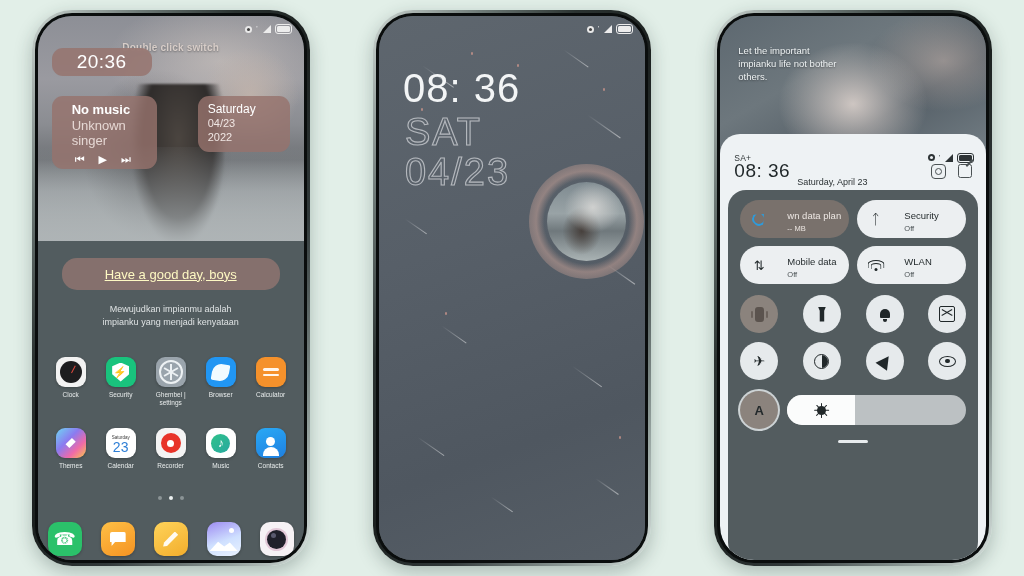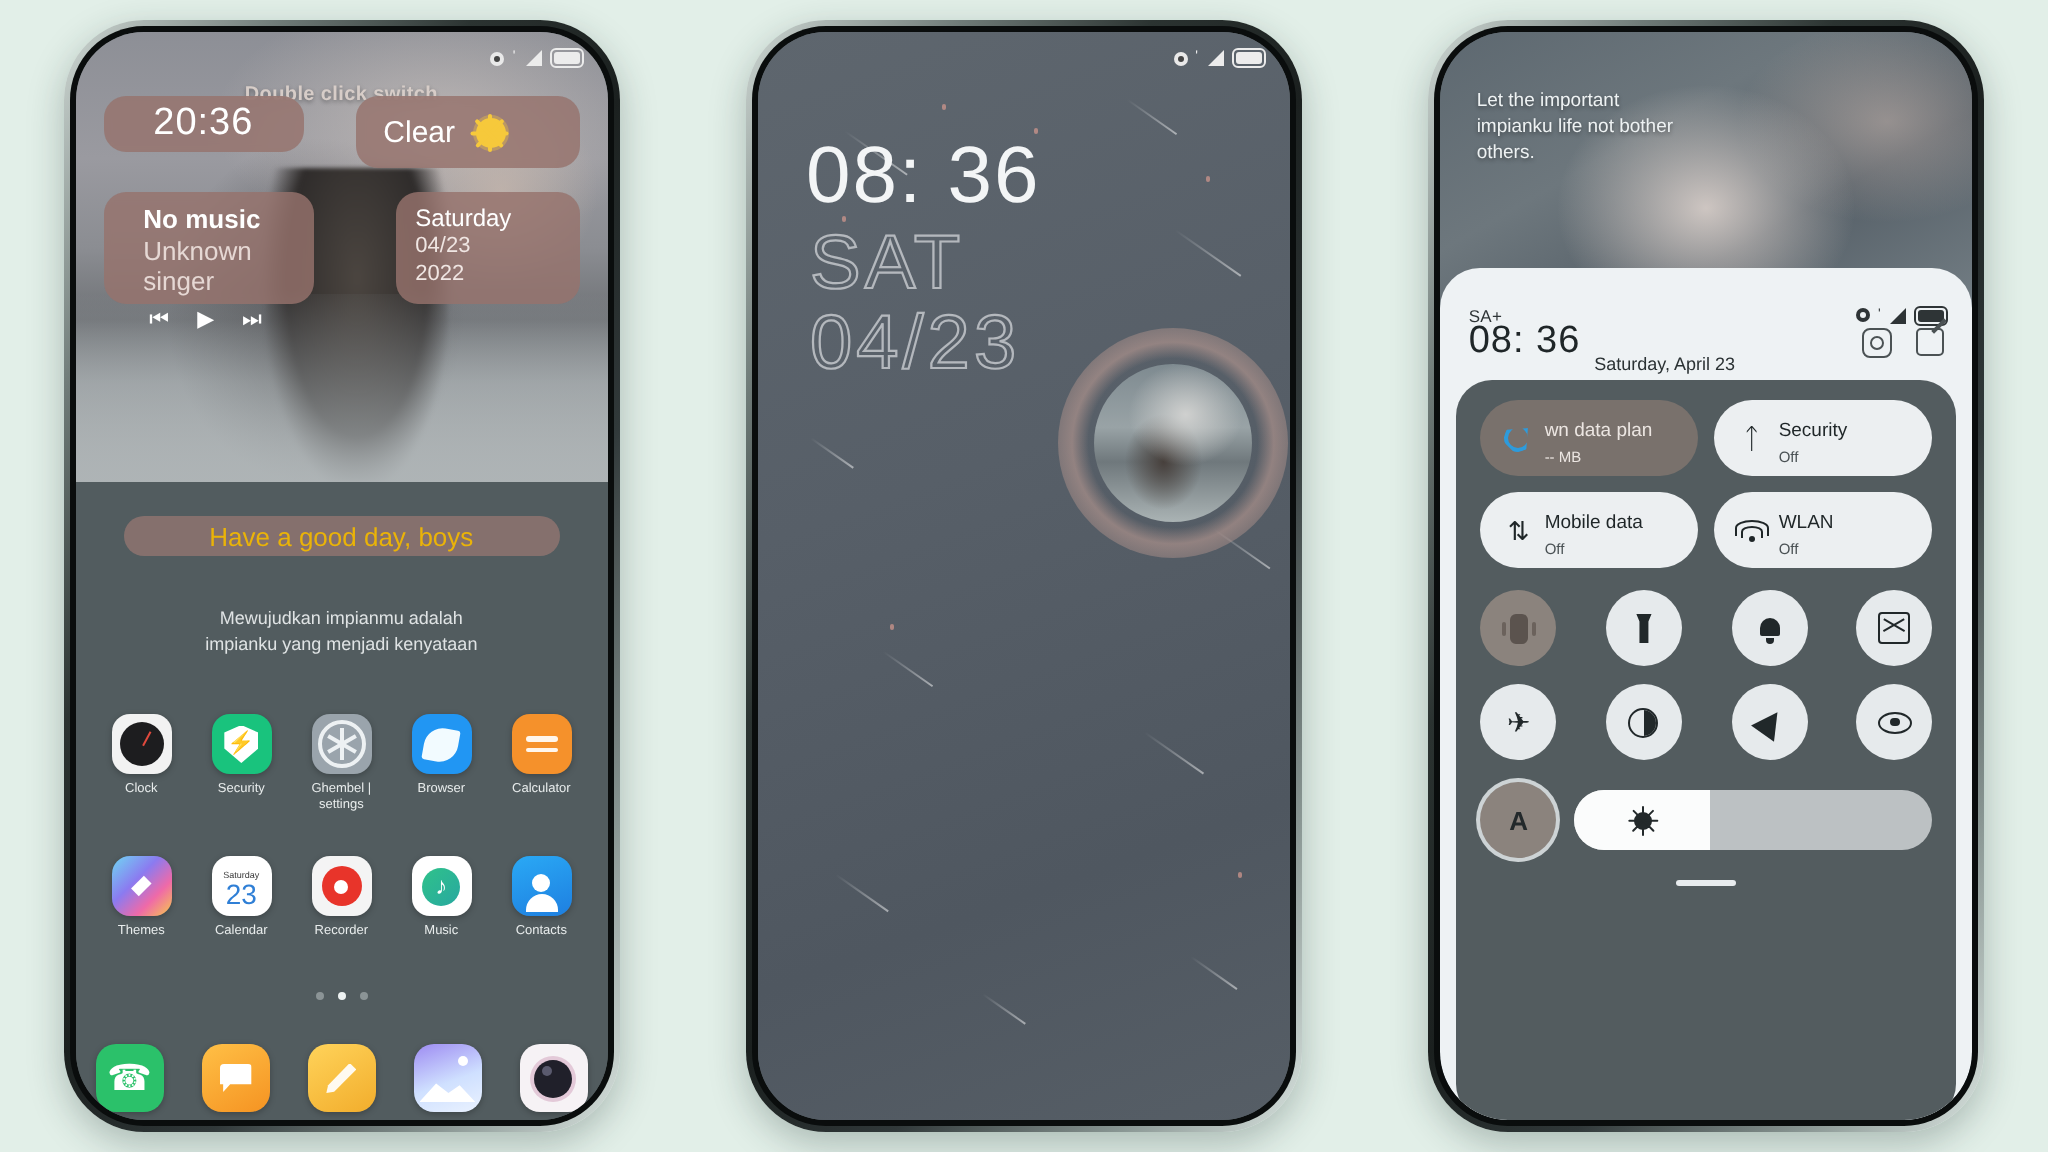"Clear" div.w-card { html: <div> <span>Clear</span> <span> <i></i> <i></i> <i></i> <i></i> </span> </div> -> none }
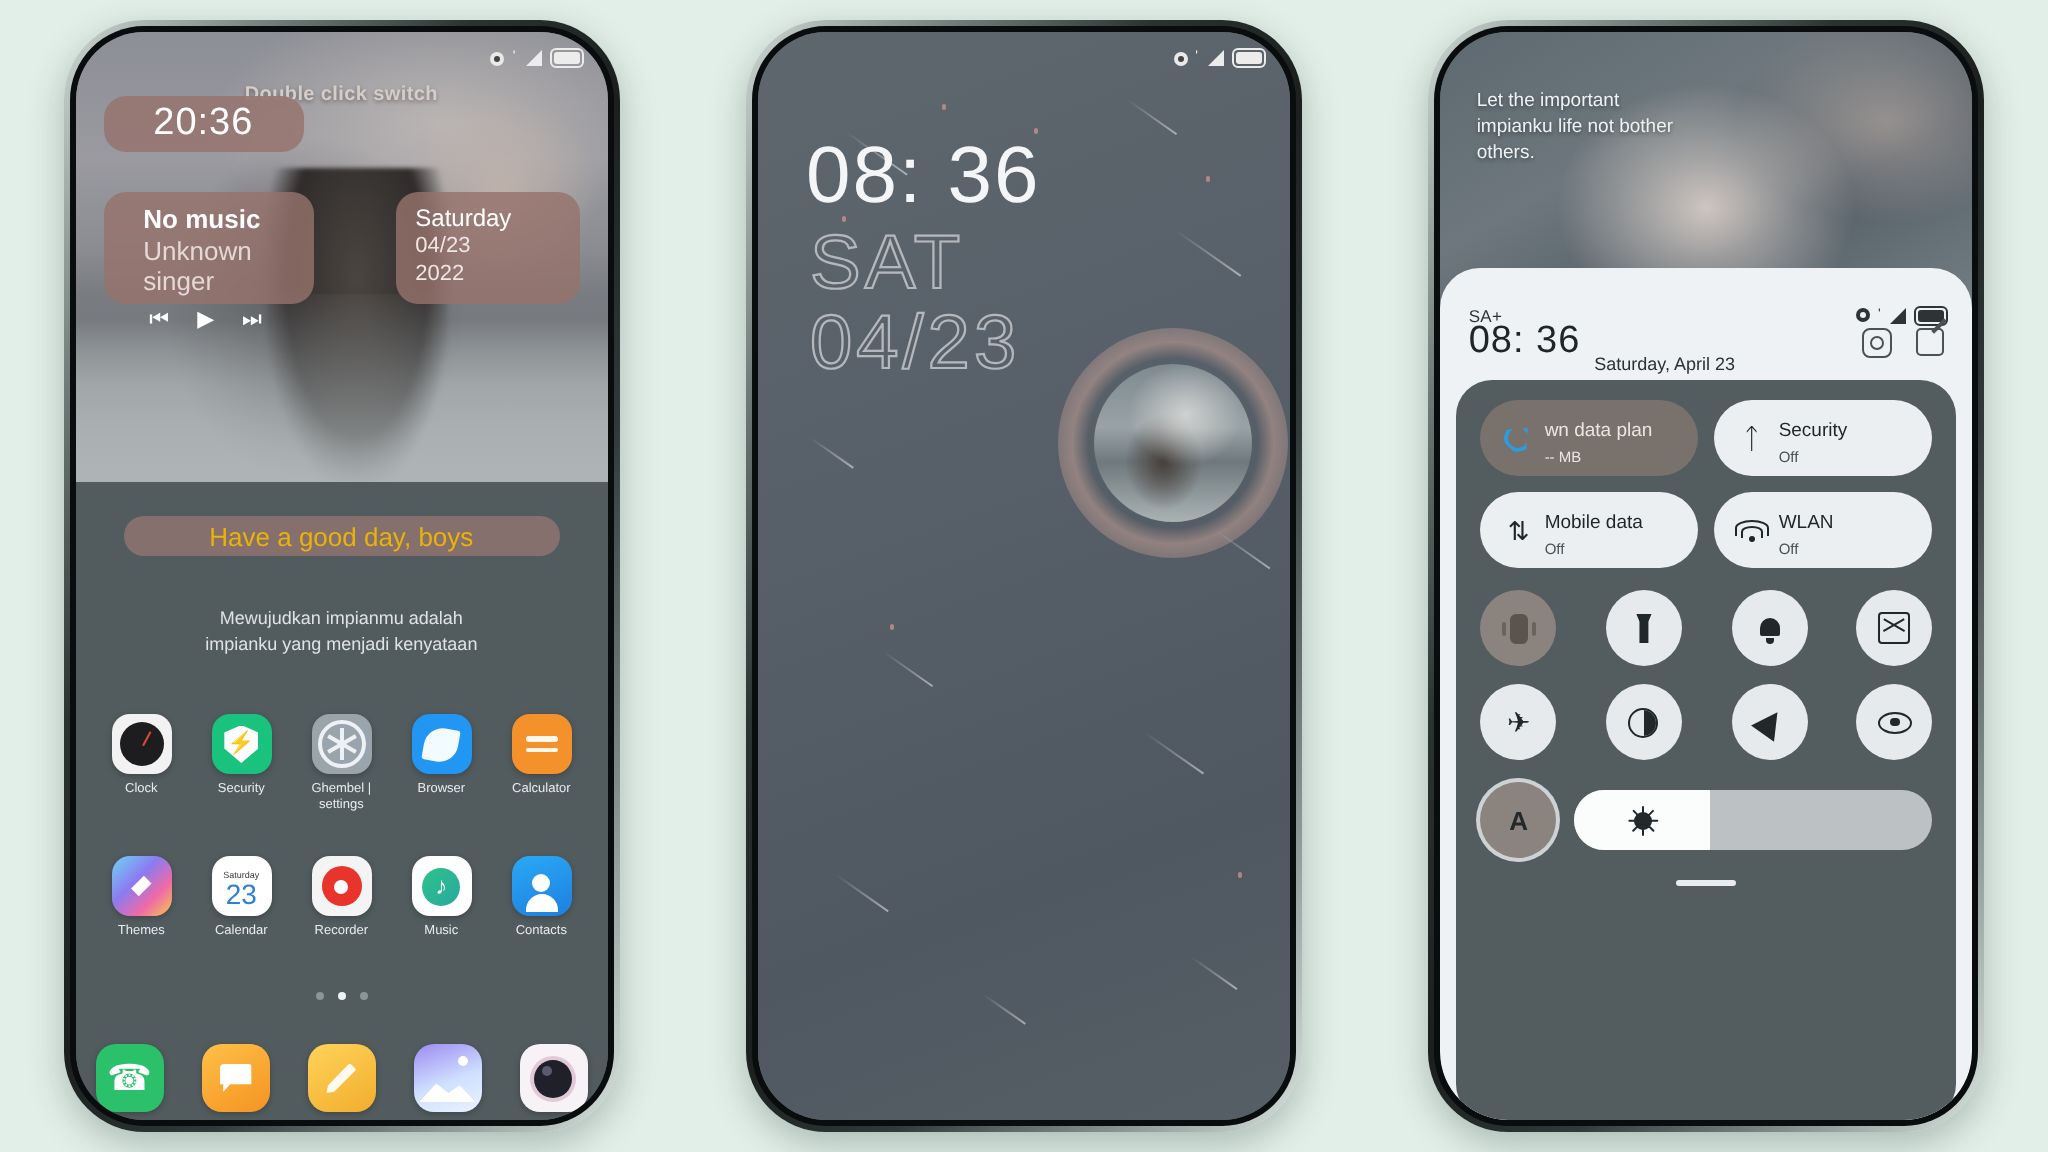"No music" .w-music { height: 56px -> 73px }
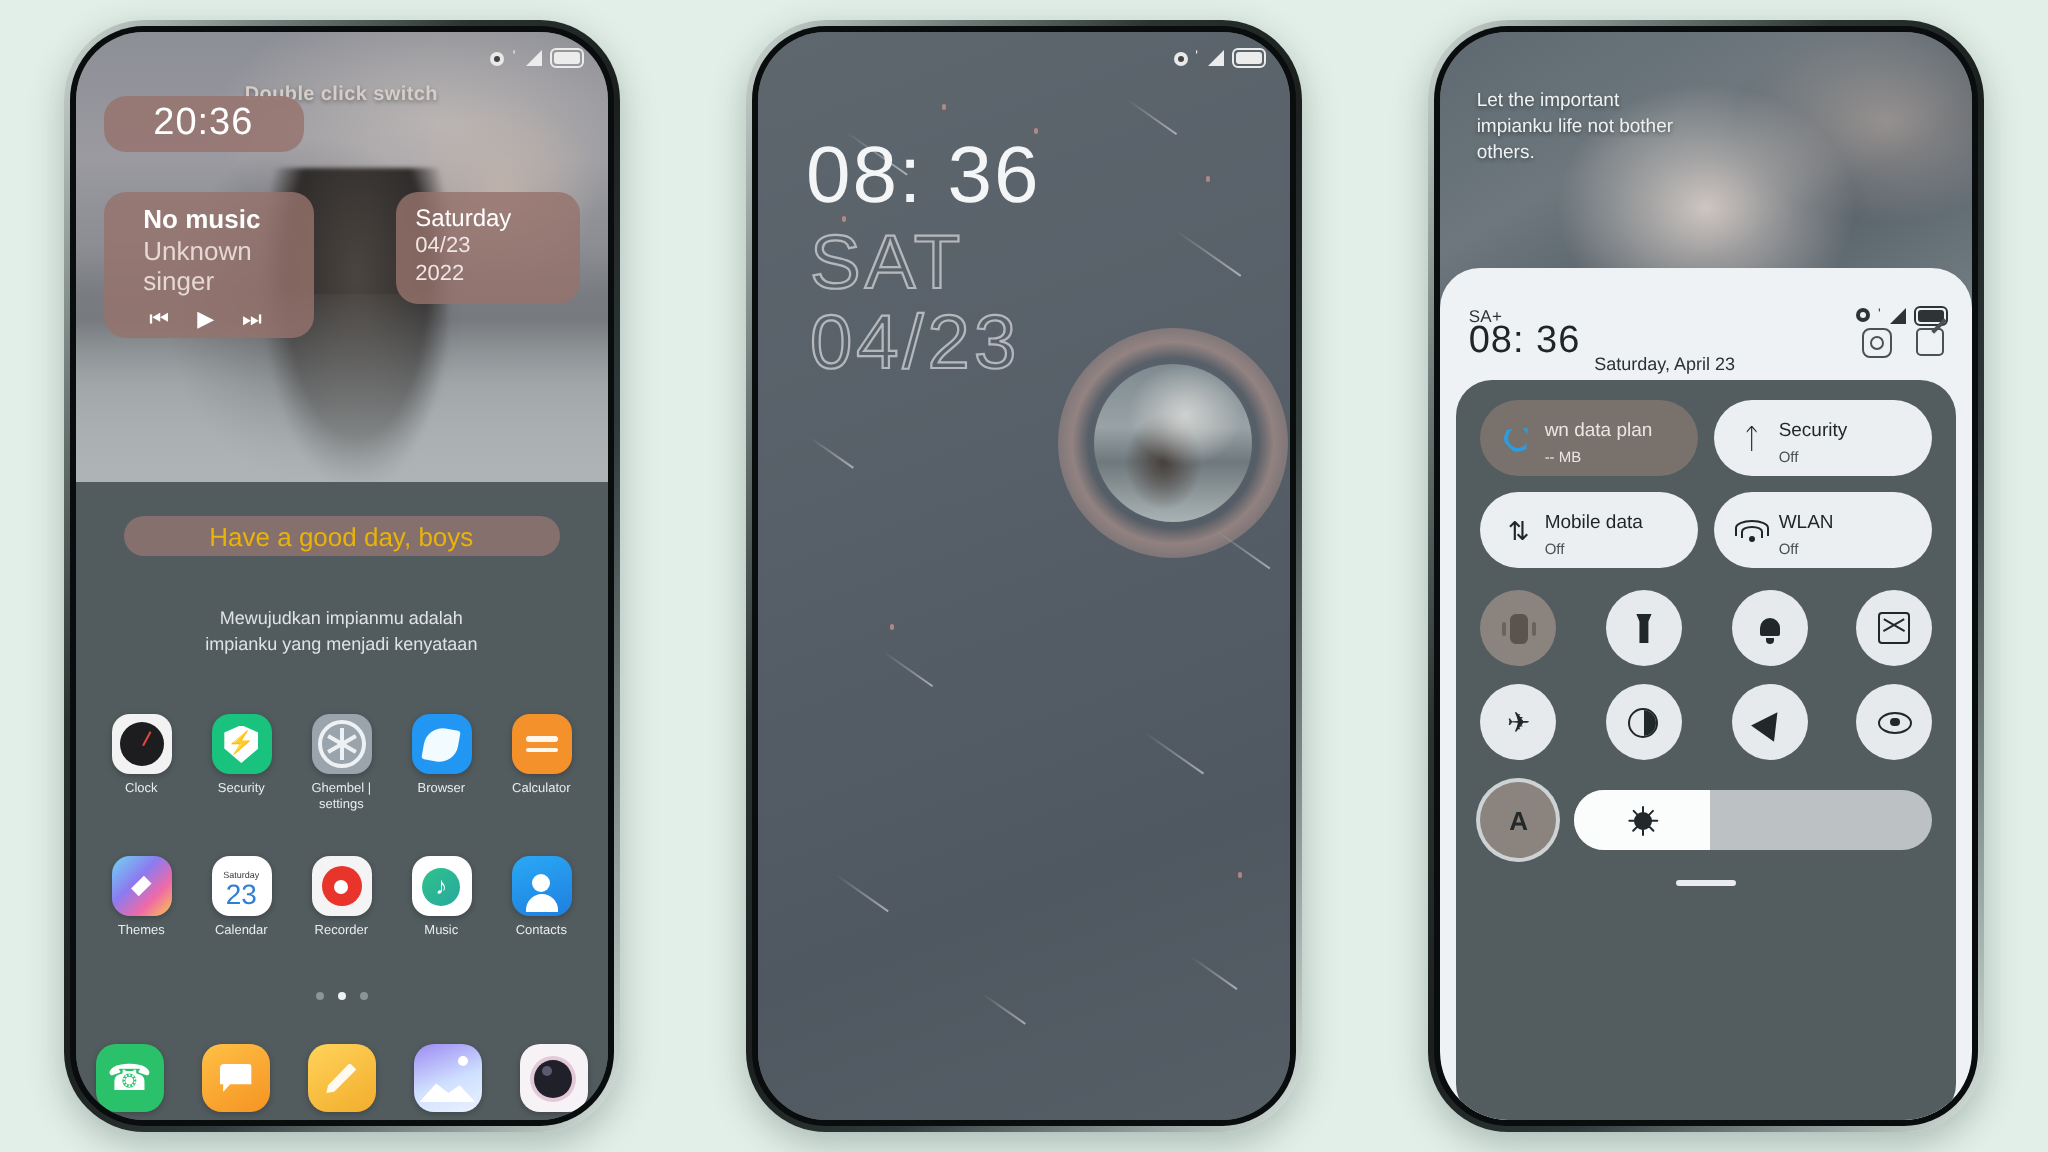"wn data plan" .tile { gap: 5px -> 20px }
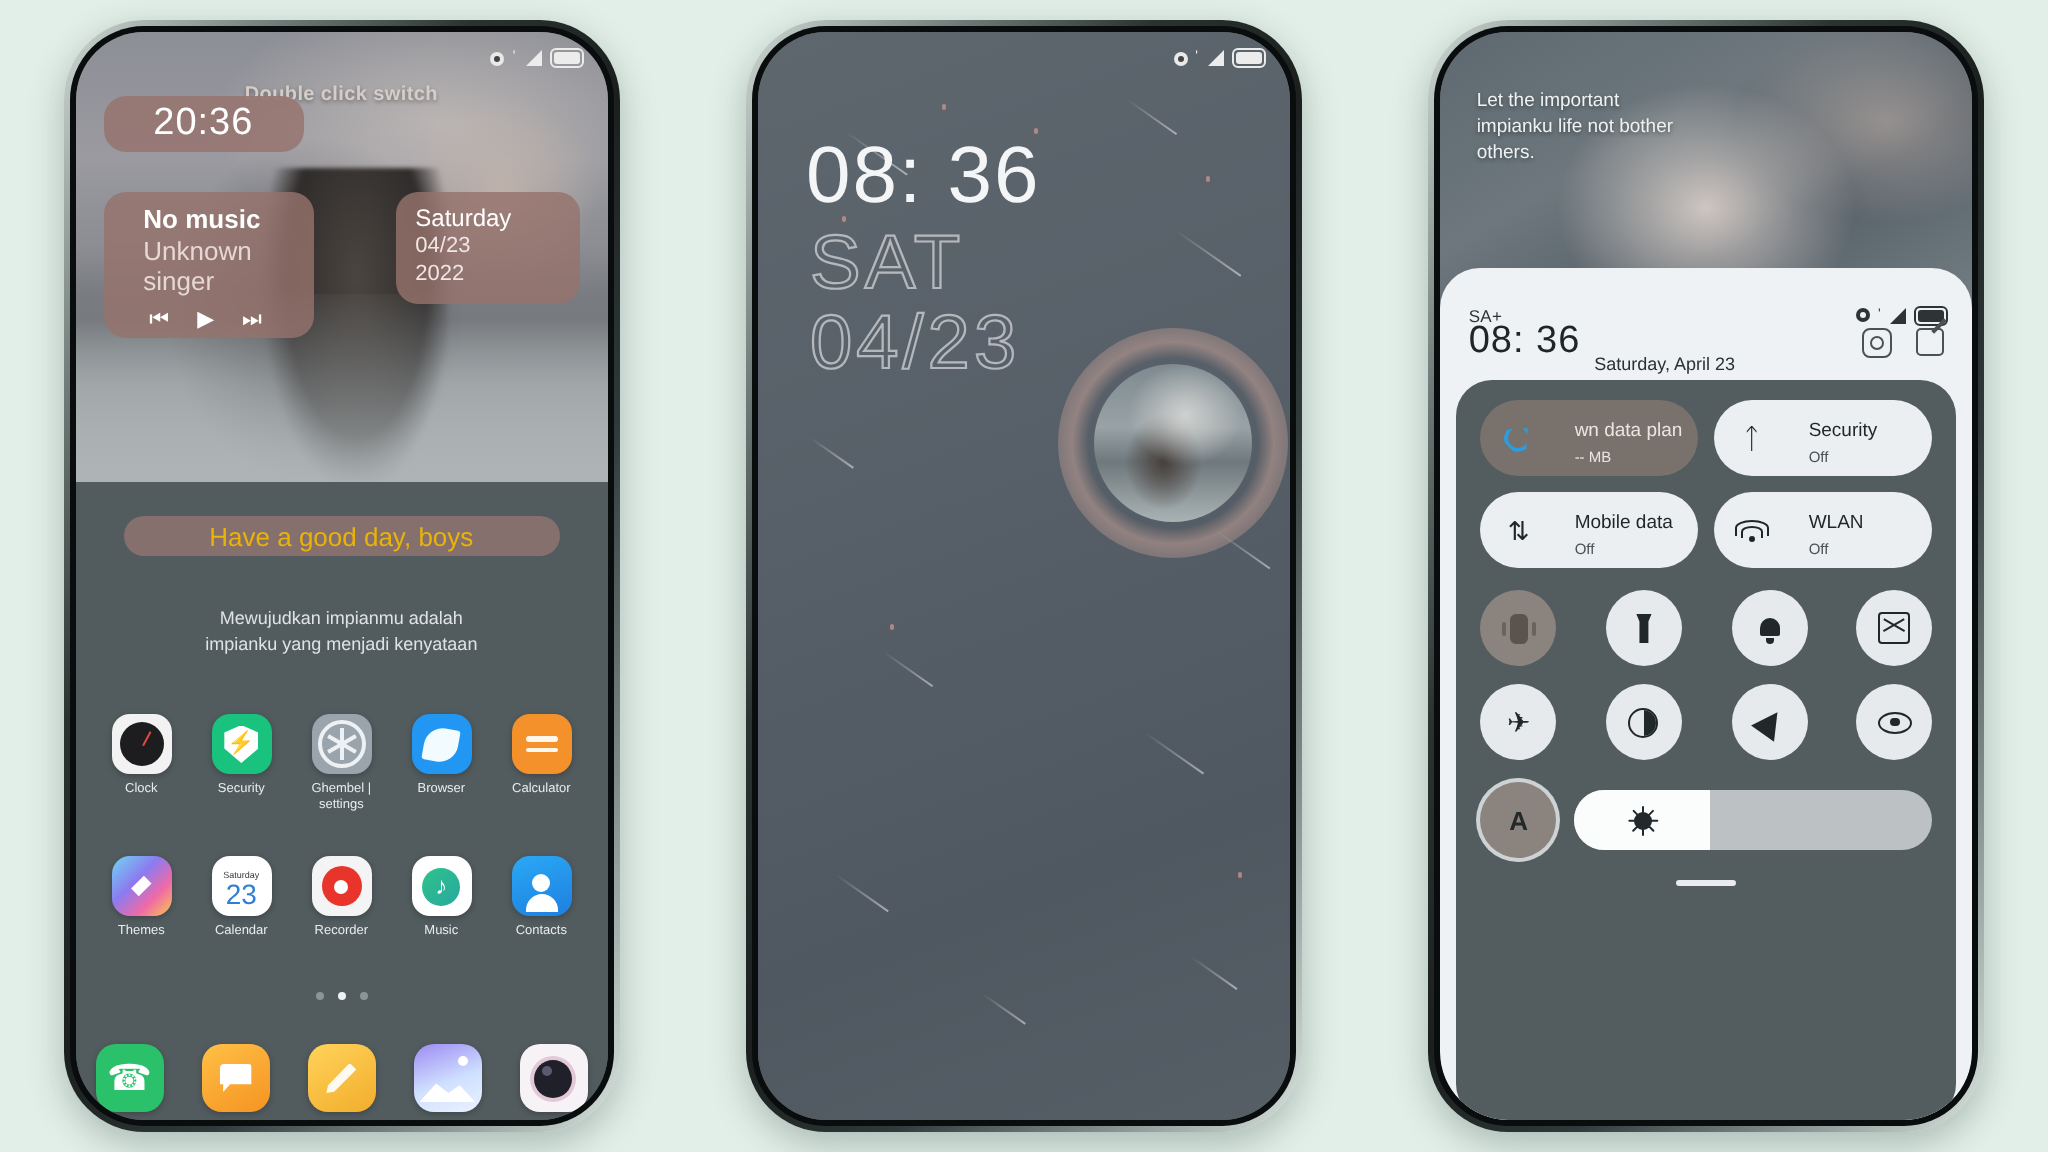"Have a good day, boys" .quote-pill { color: #eab308 -> #fef9c3; height: 20px -> 32px; text-decoration: none -> underline }
